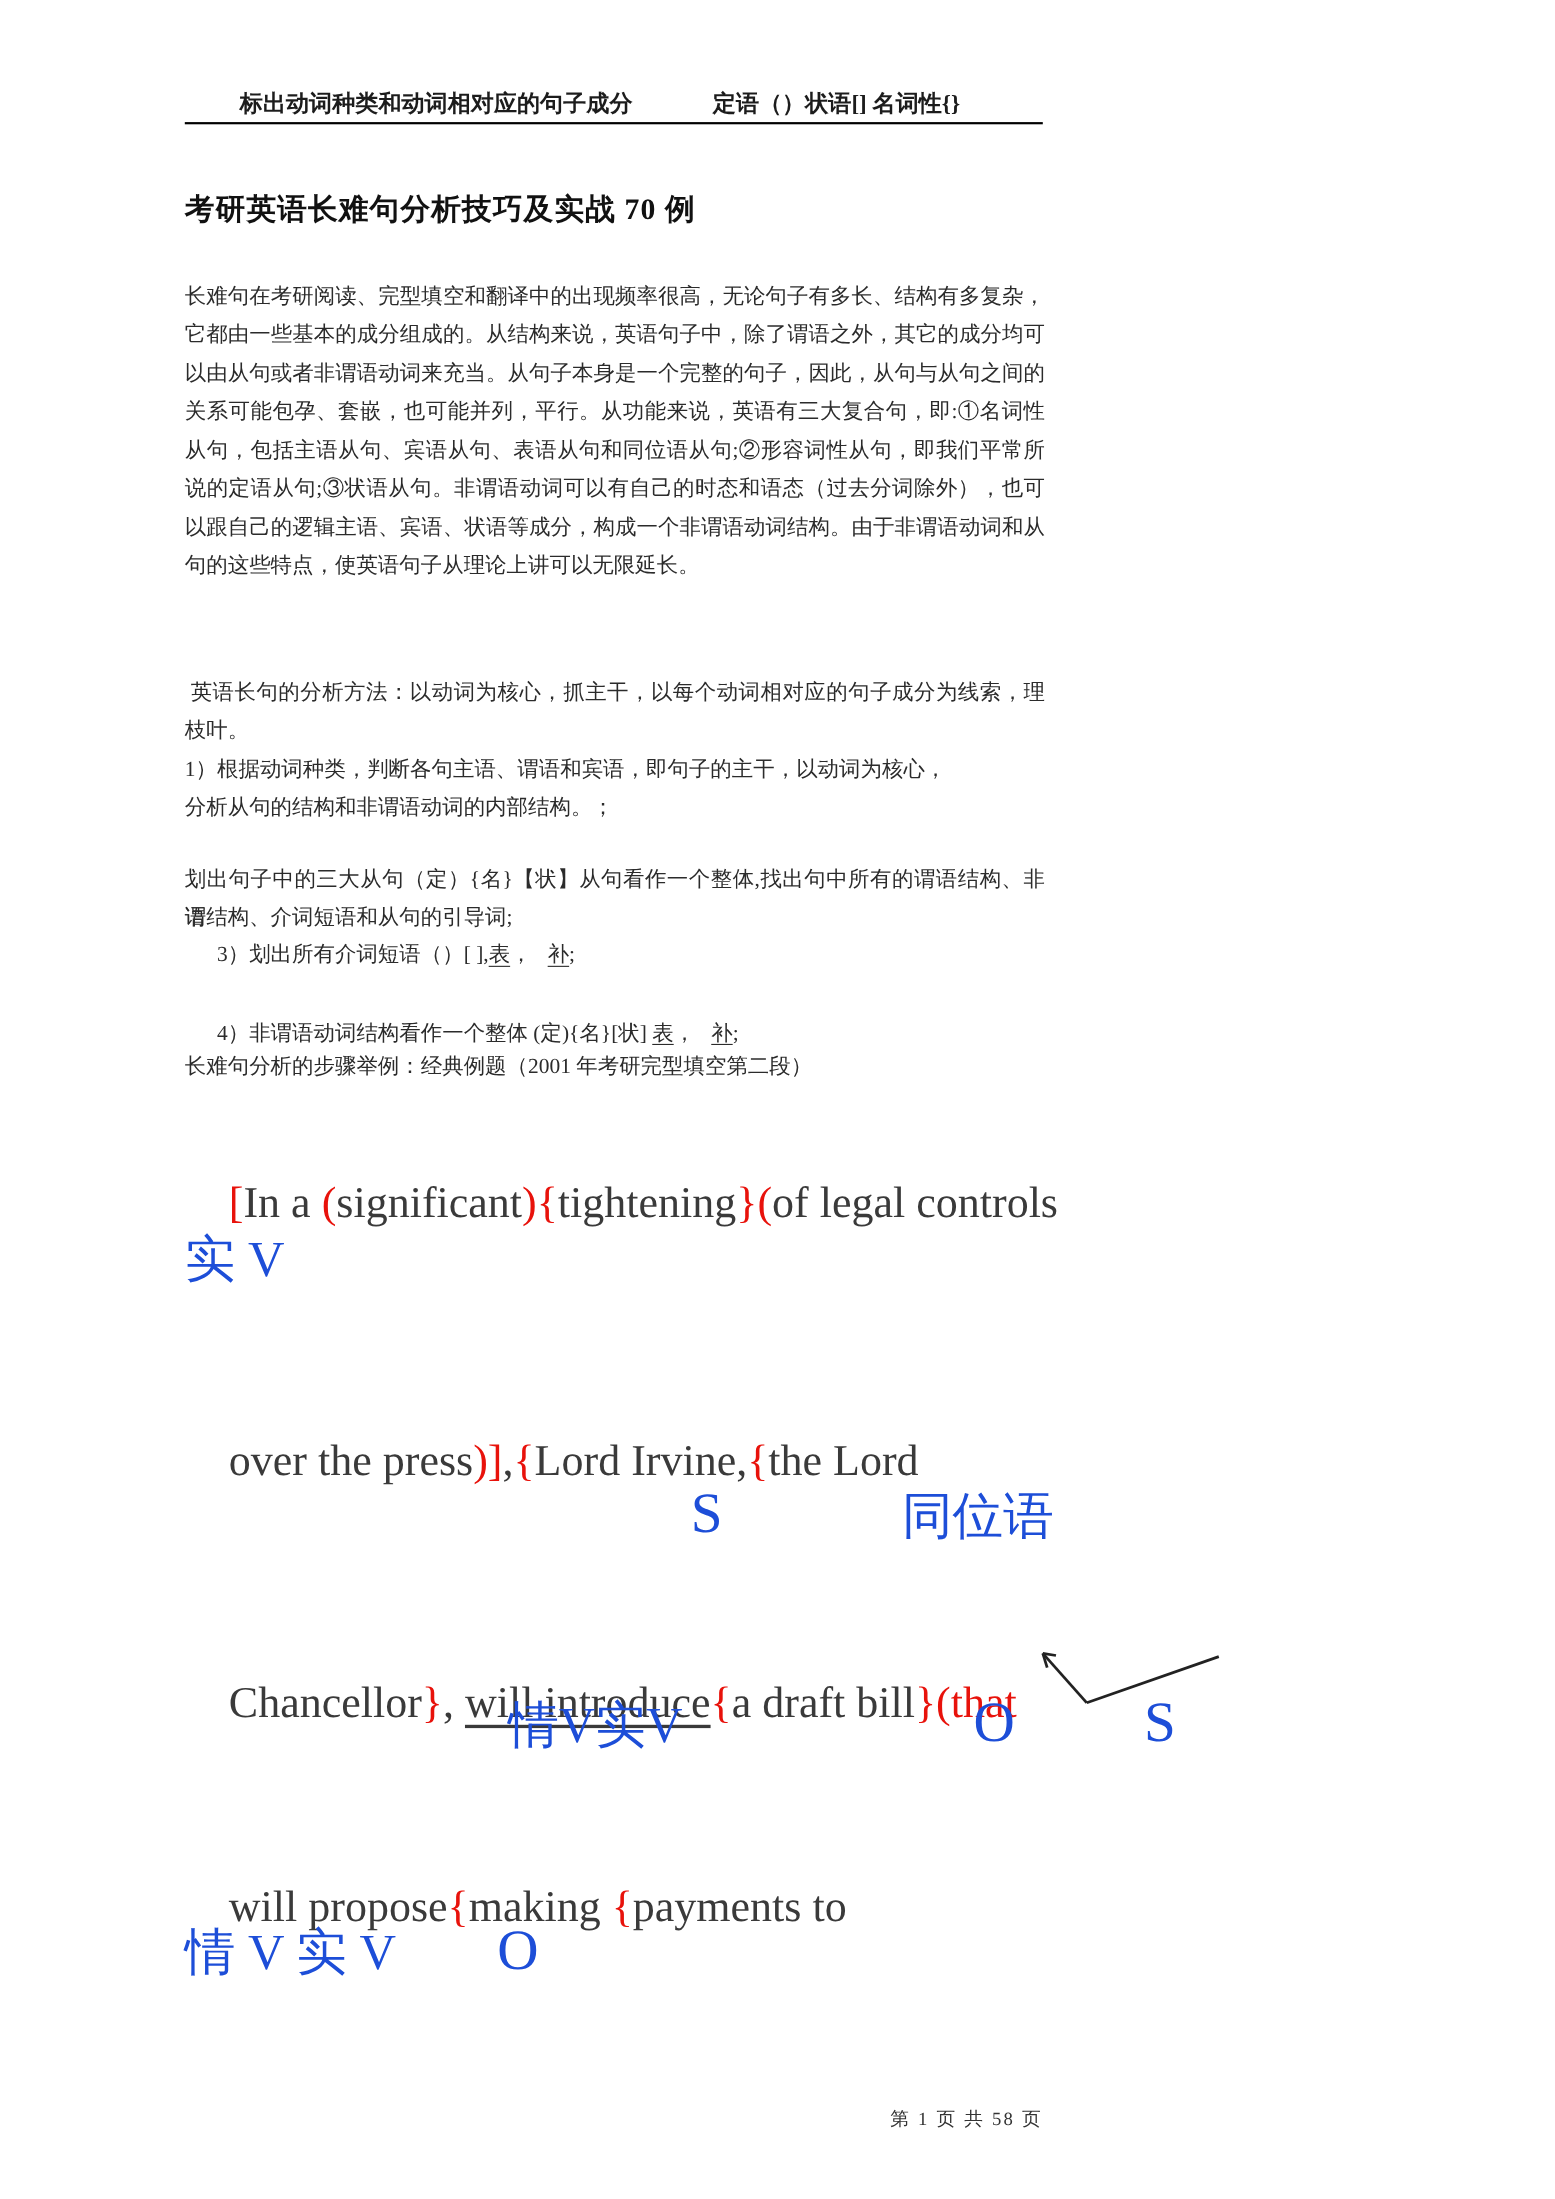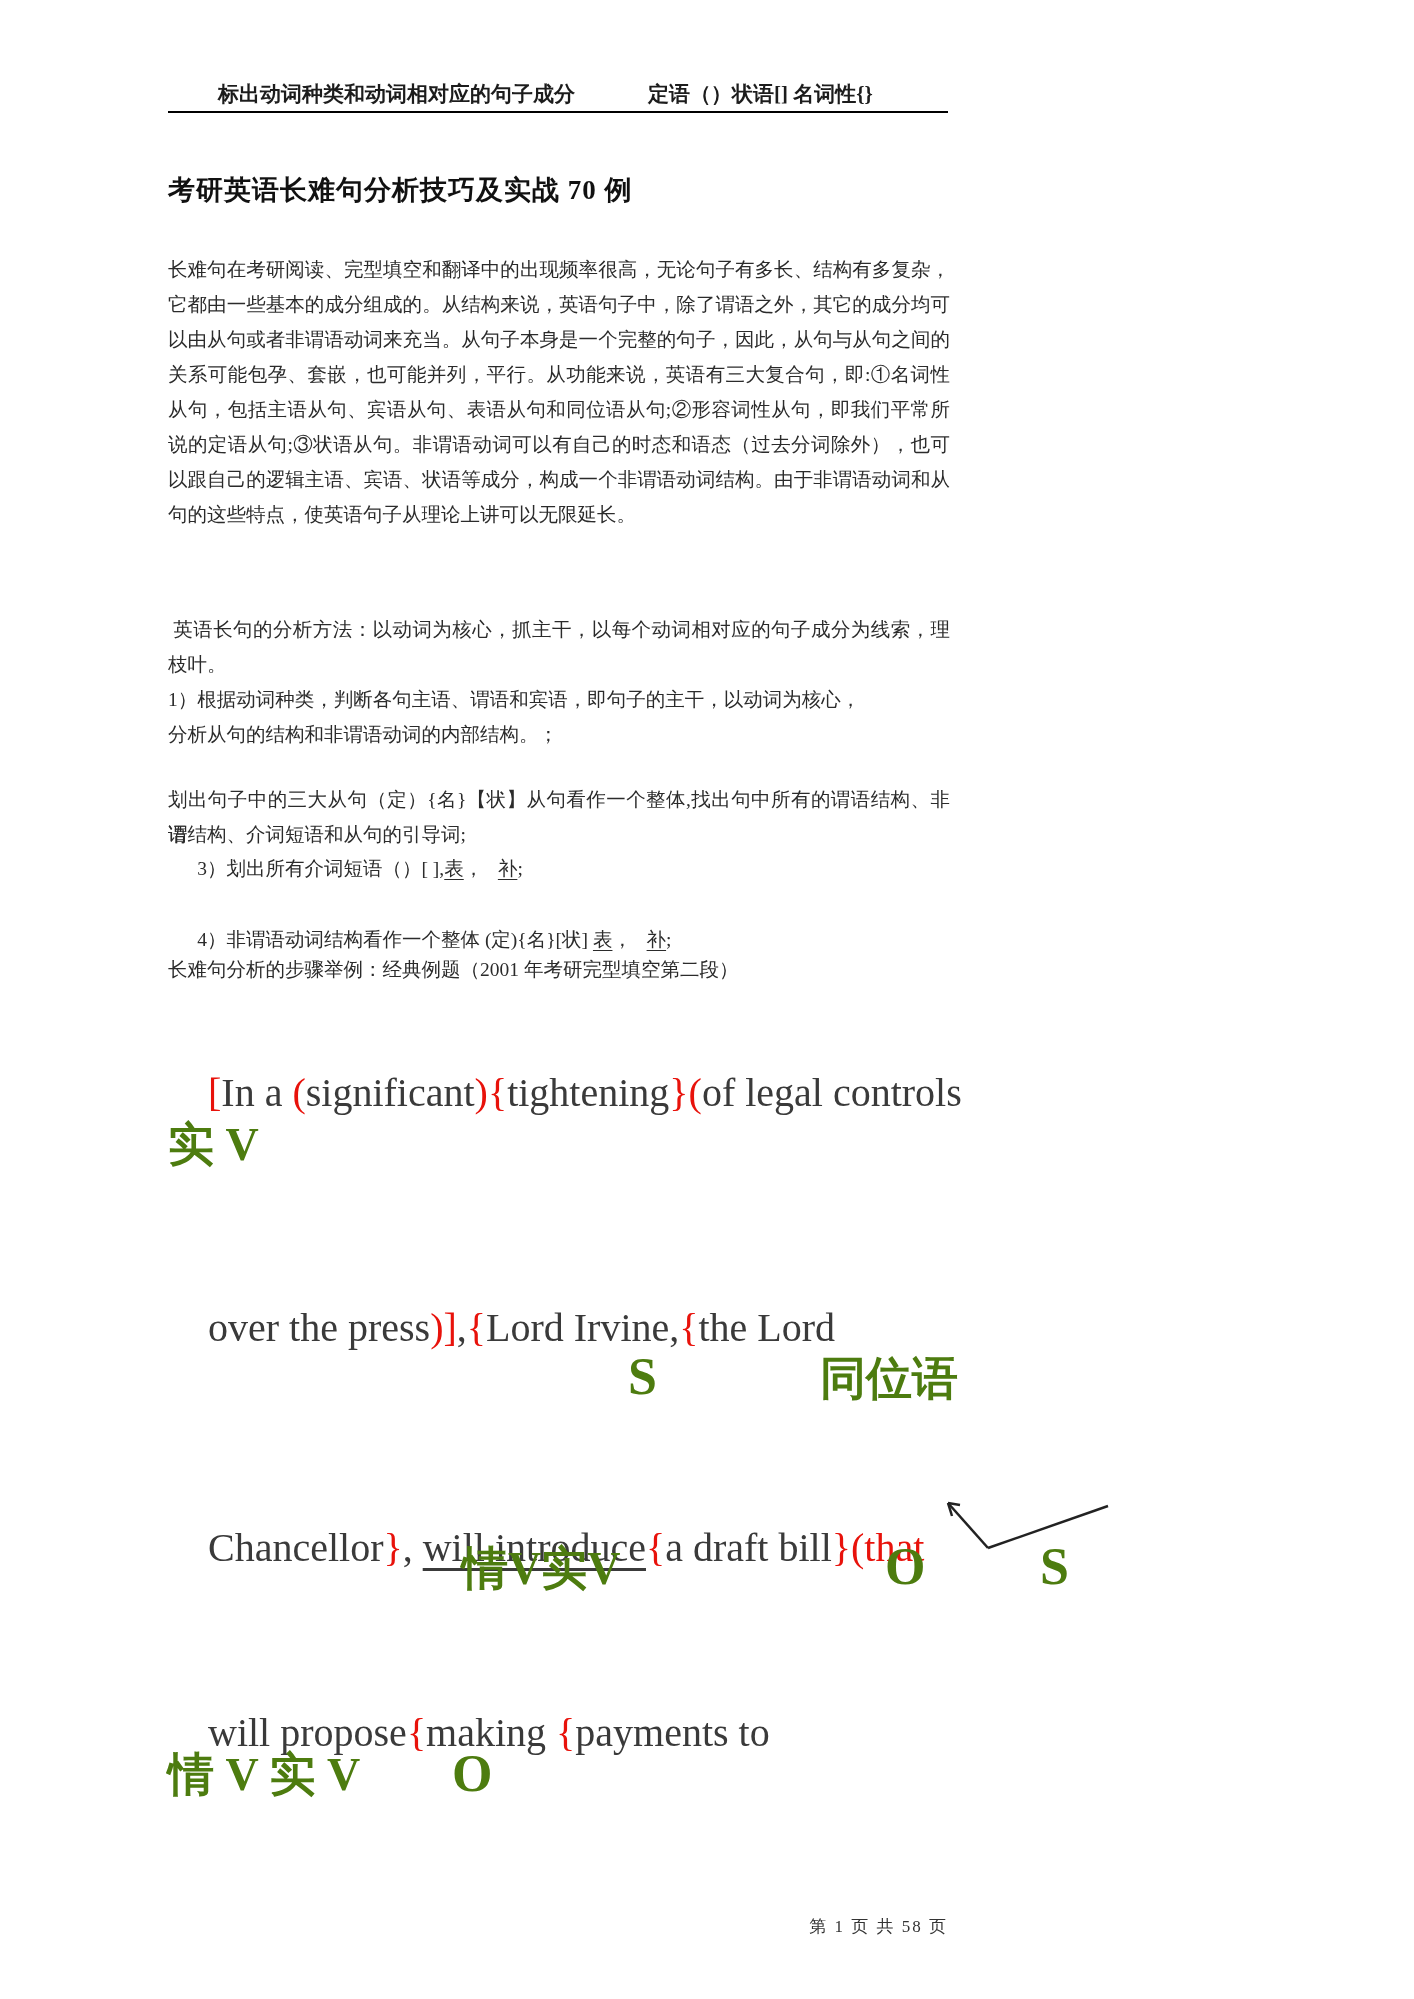"实 V" .exlabel { color: #4d7c0f -> #1d4ed8; font-weight: bold -> none }
